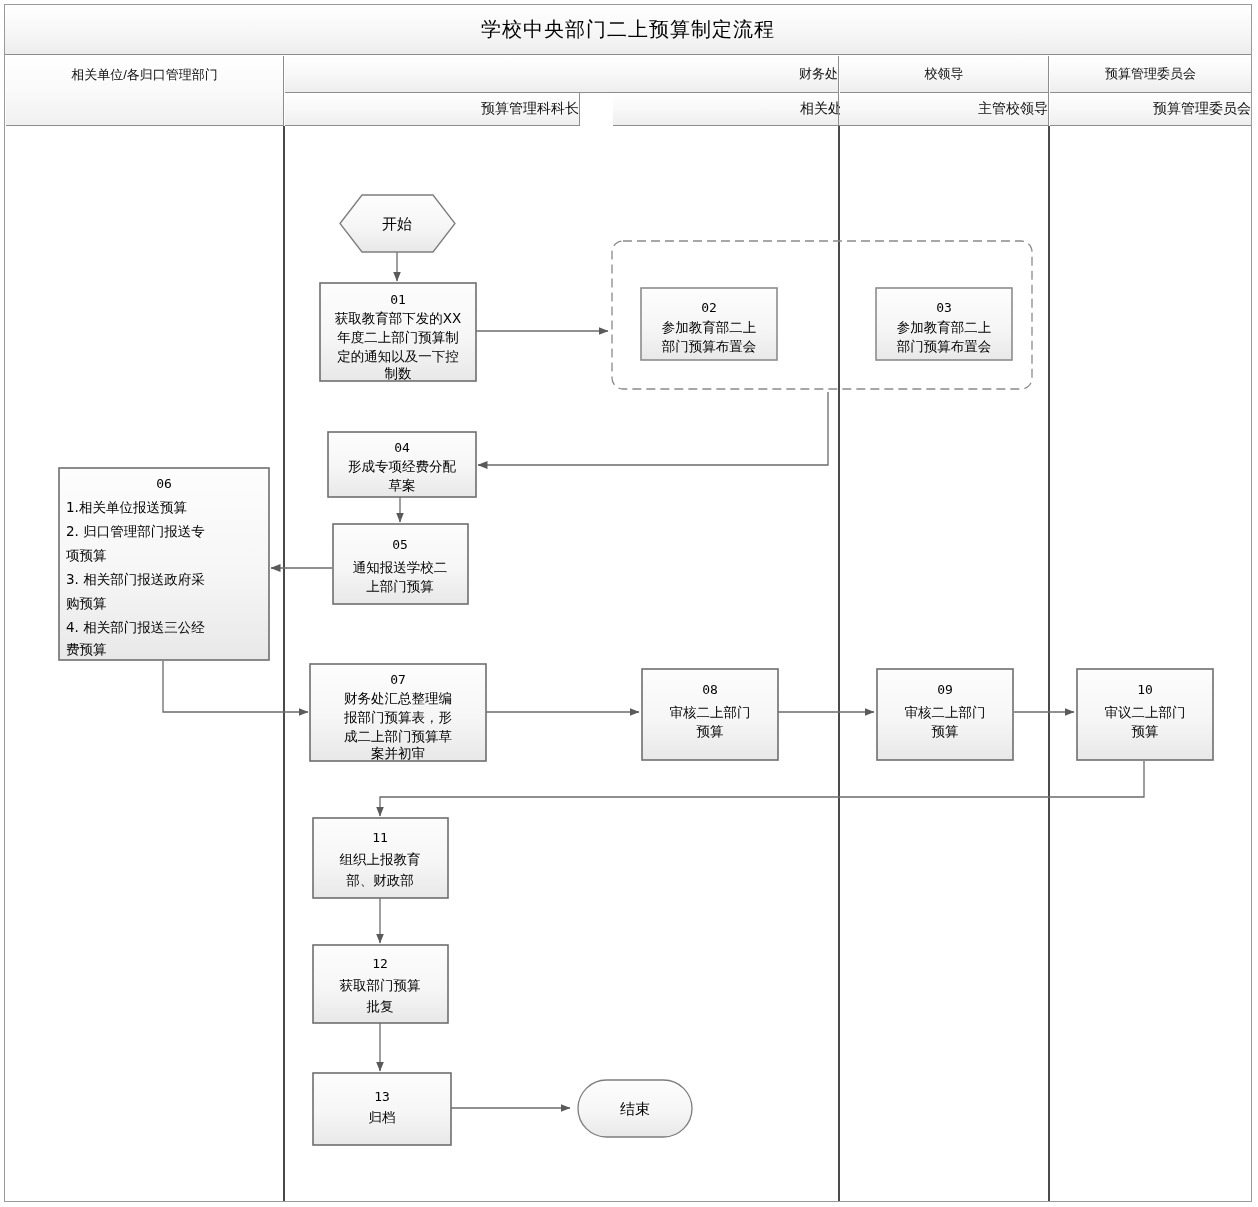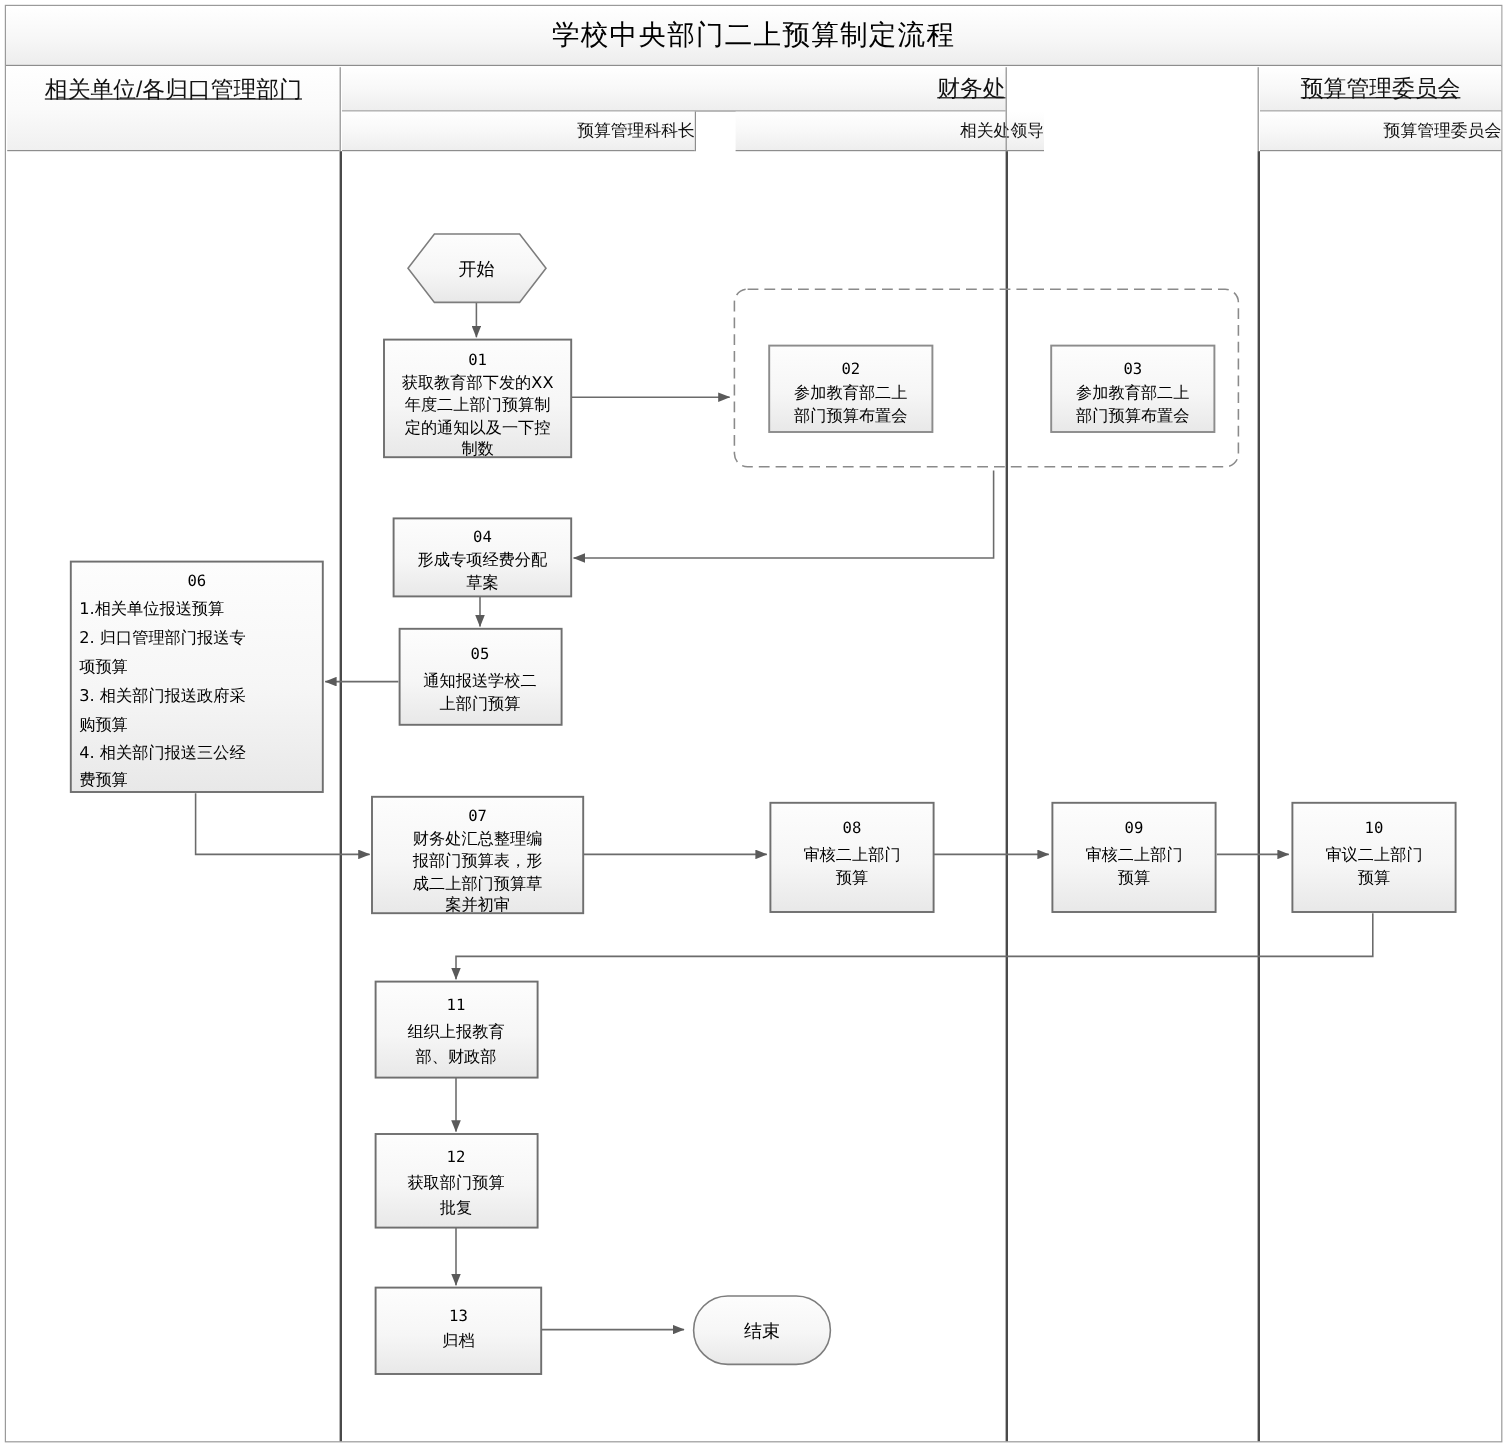"学校中央部门二上预算制定流程" .title-text { font-size: 23px -> 20px }
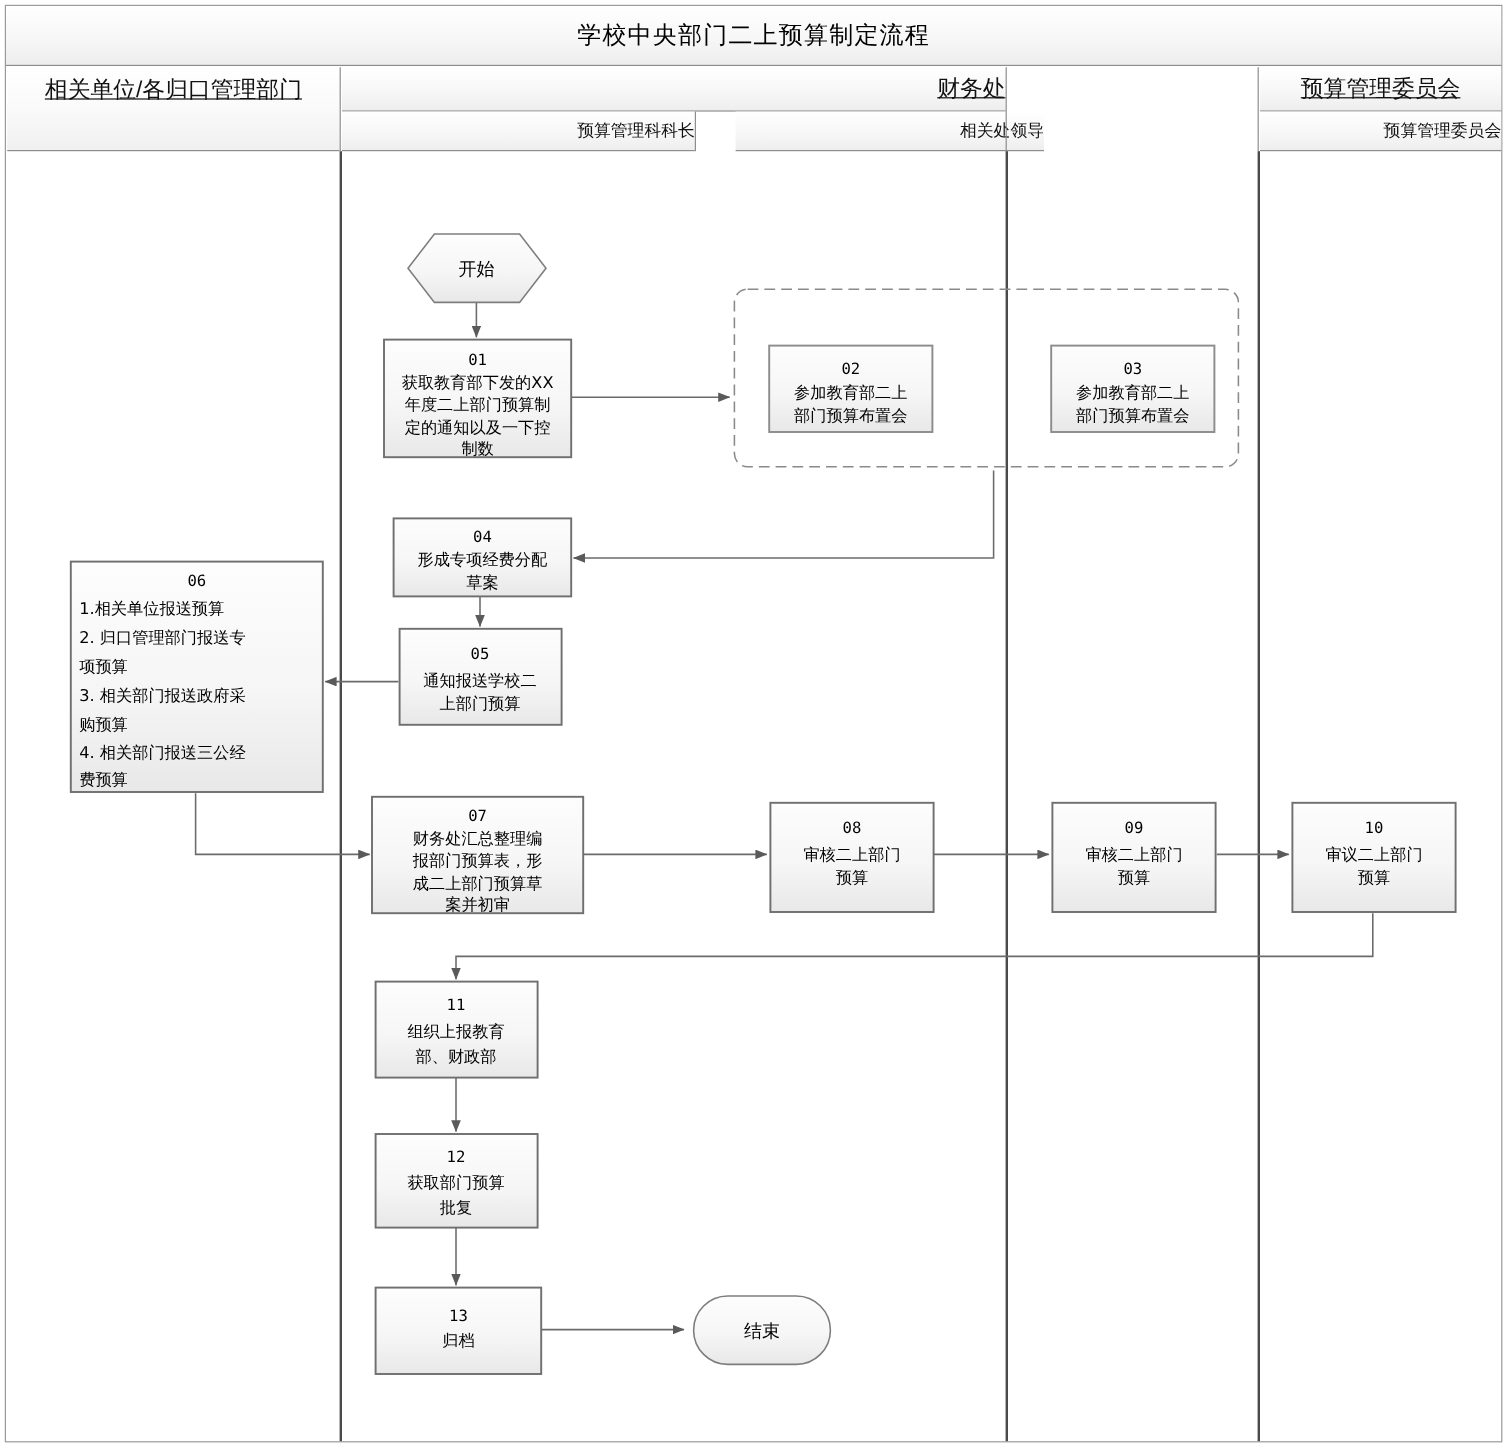"相关单位/各归口管理部门" .lane-hdr-row1 { font-size: 19px -> 13px; text-decoration: underline -> none }
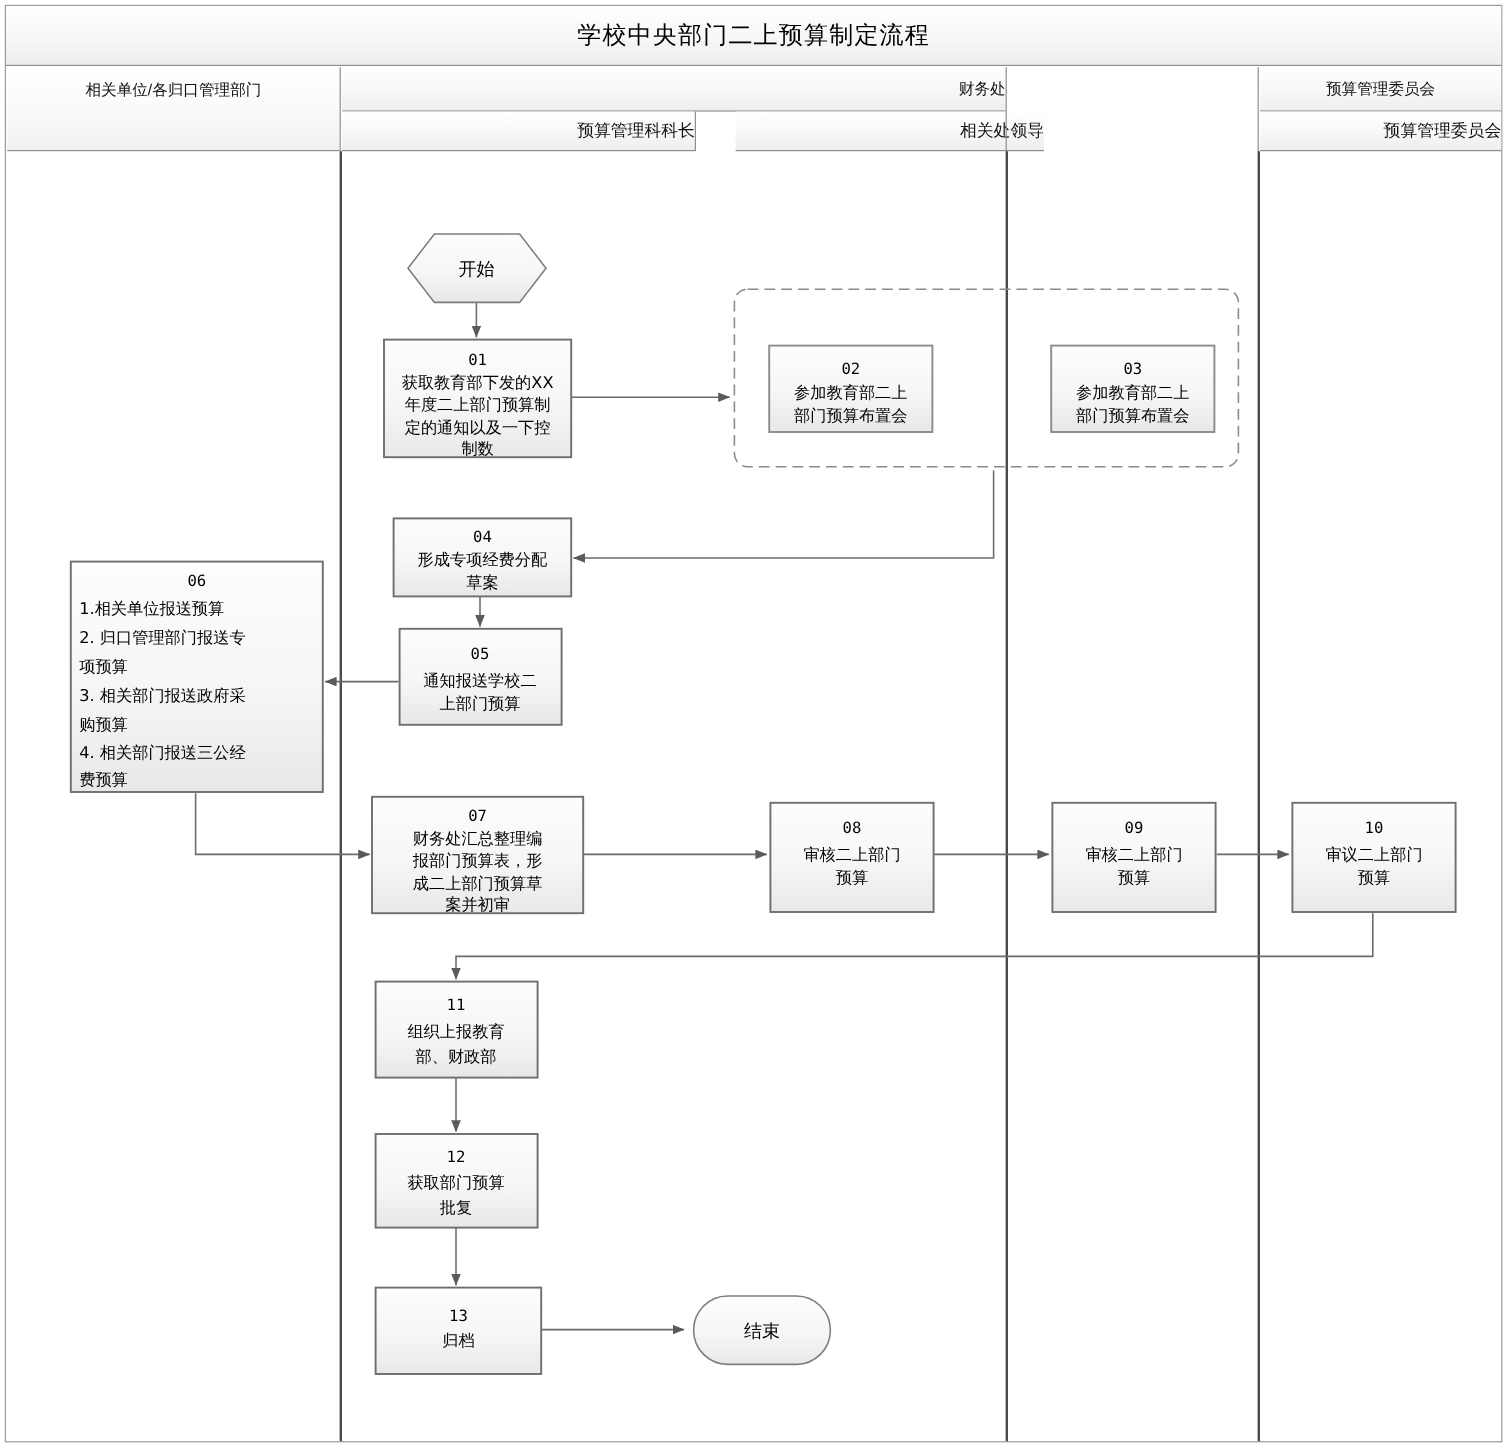"校领导" div.lane-hdr-row1 { html: none -> <div> <span>校领导</span> </div> }
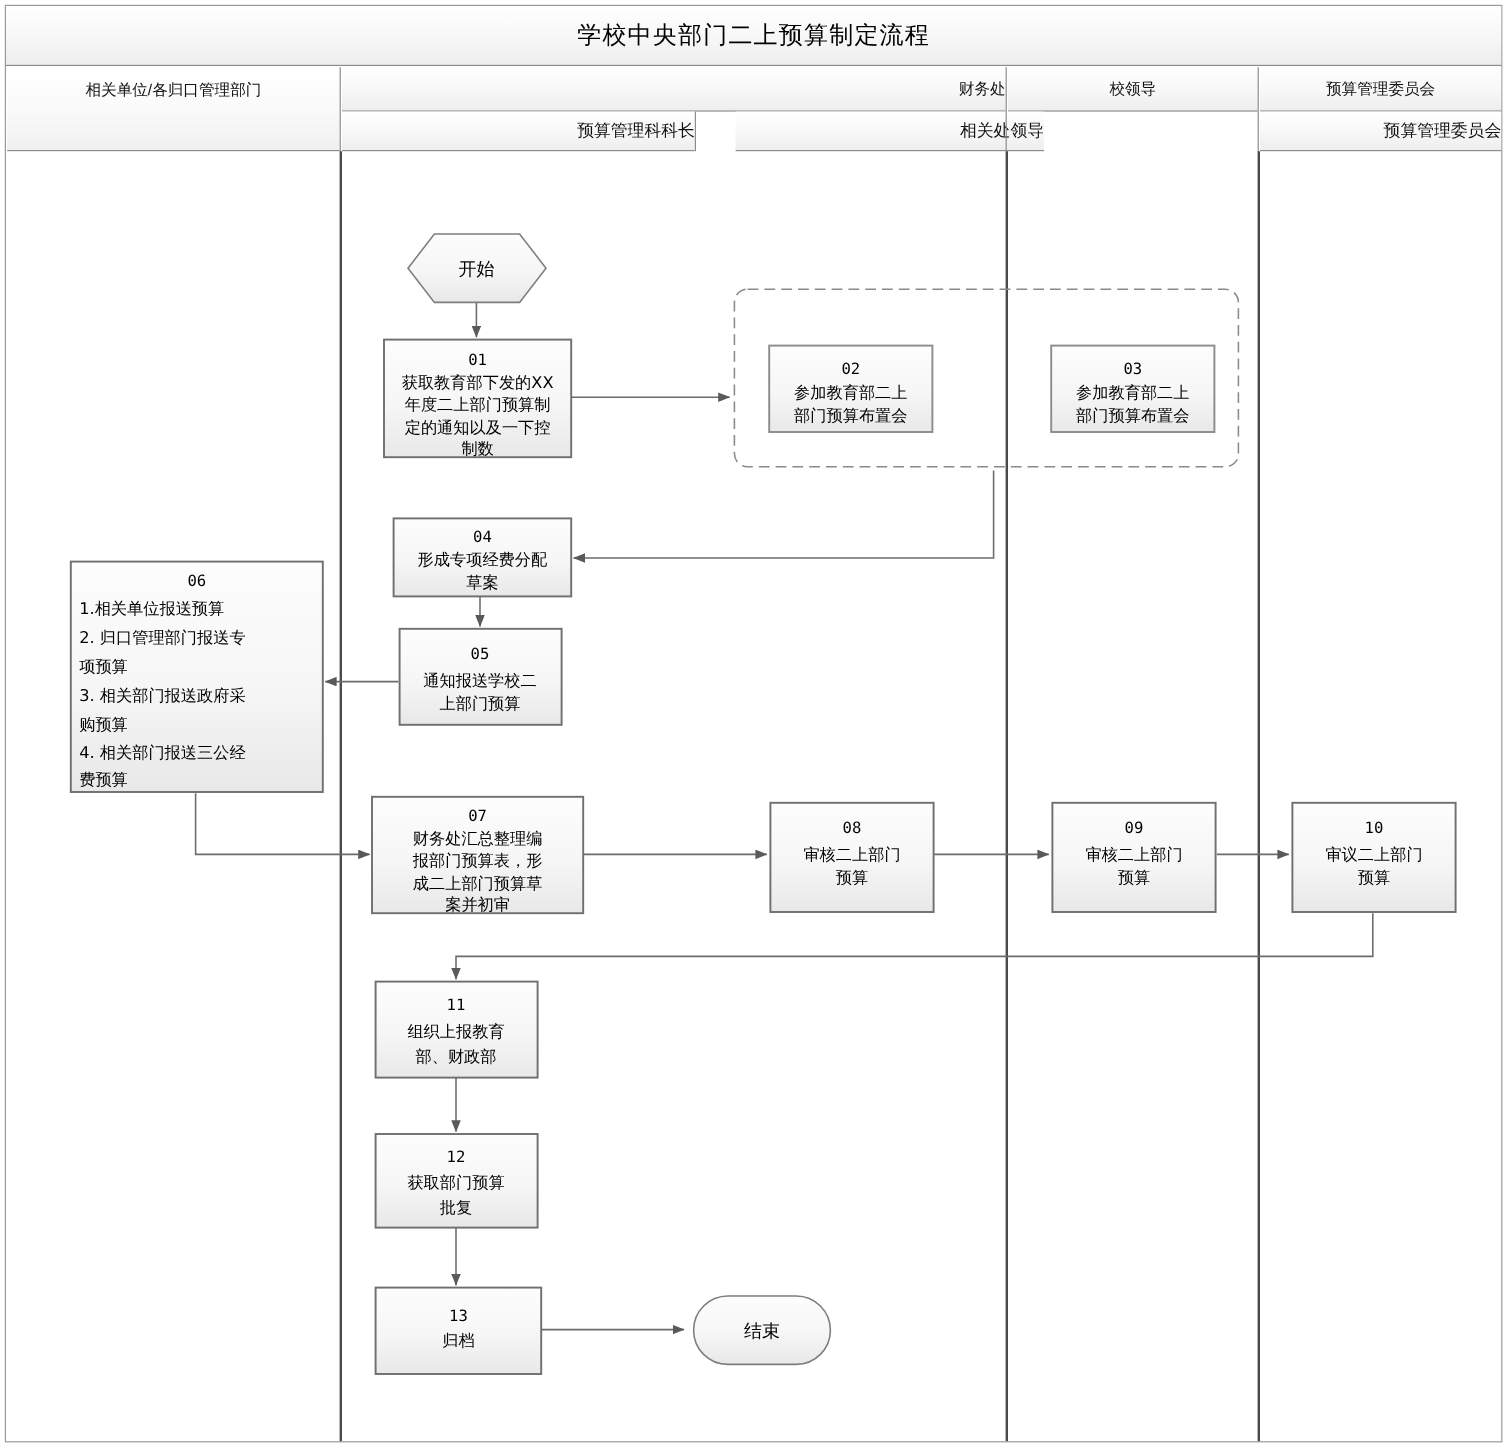"主管校领导" div.lane-hdr-row2 { html: none -> <div> <span>主管校领导</span> </div> }
